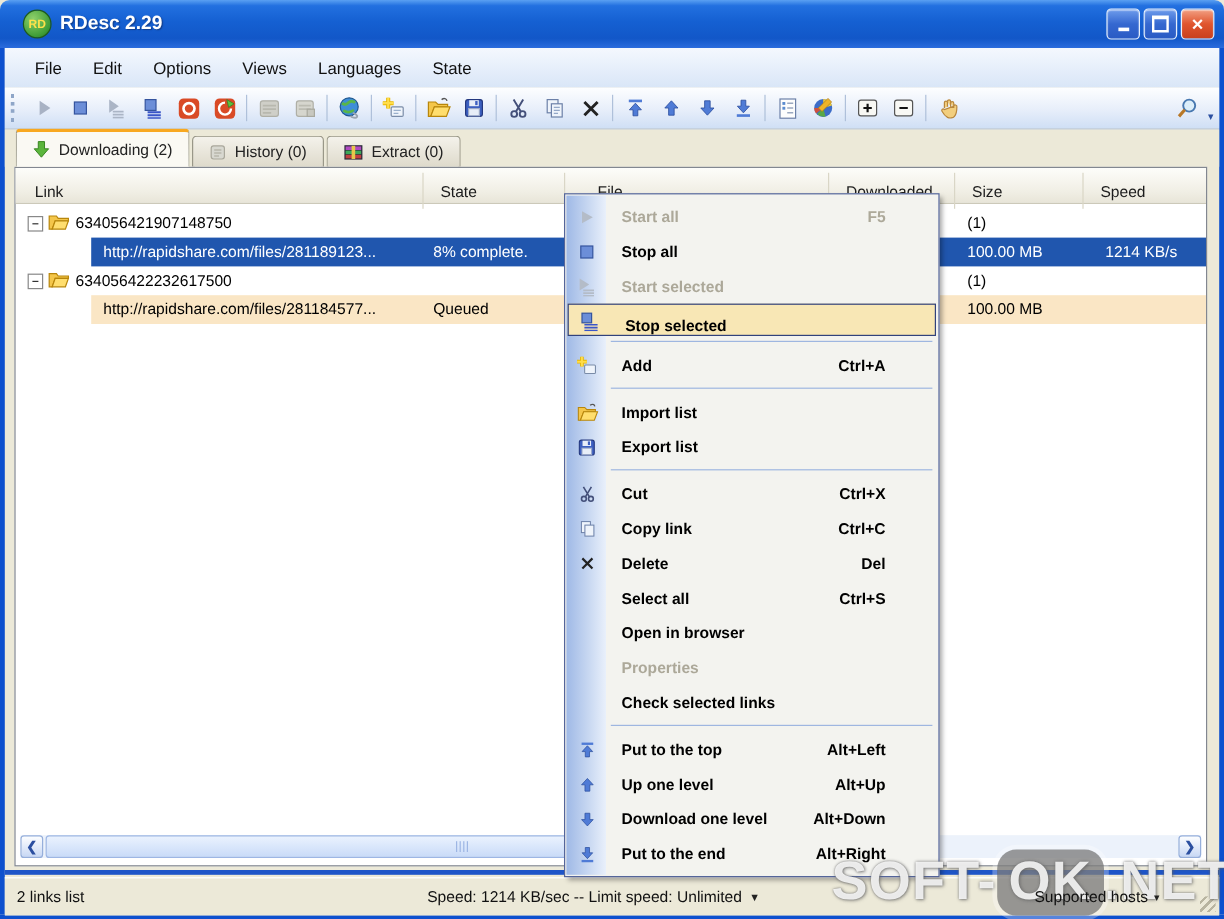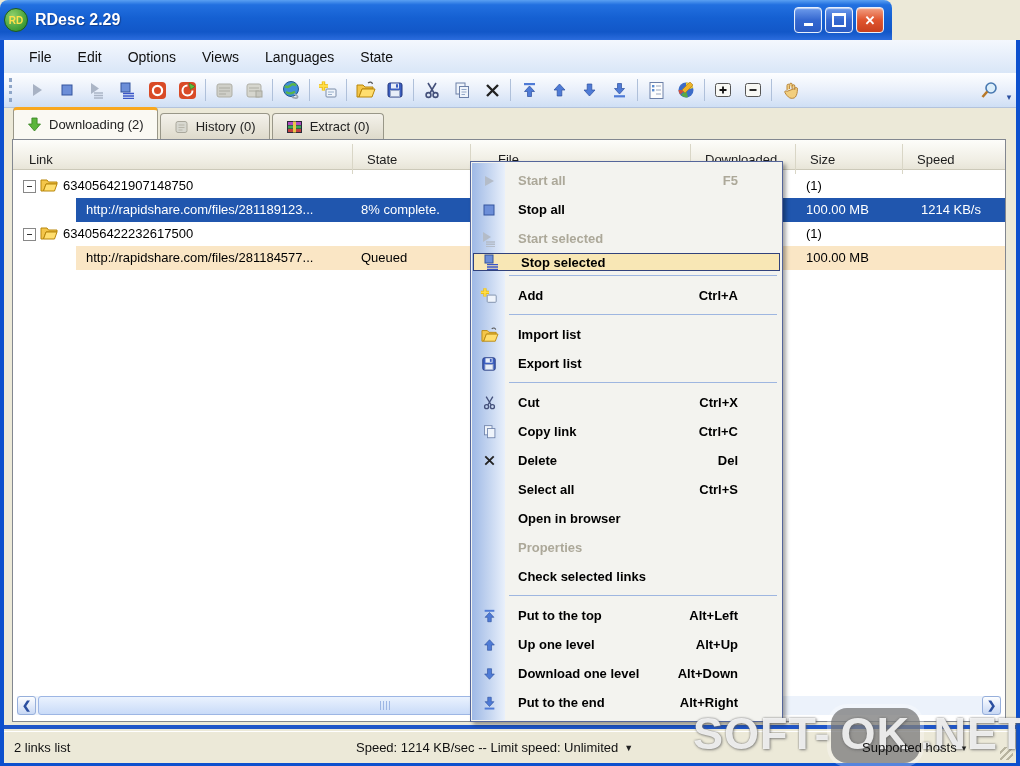"RD" .titlebar { padding-left: 4px -> 19px; width: 892px -> 1020px }
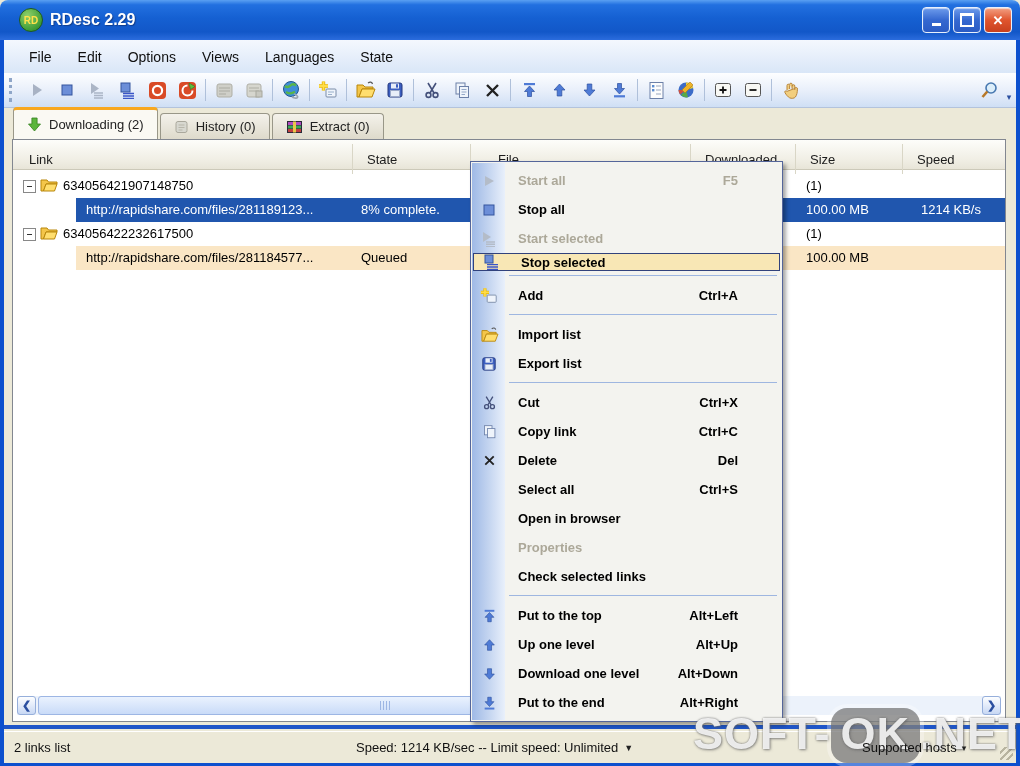"Stop selected" .mi.hl { align-items: none -> flex-end; height: 18px -> 27px }
